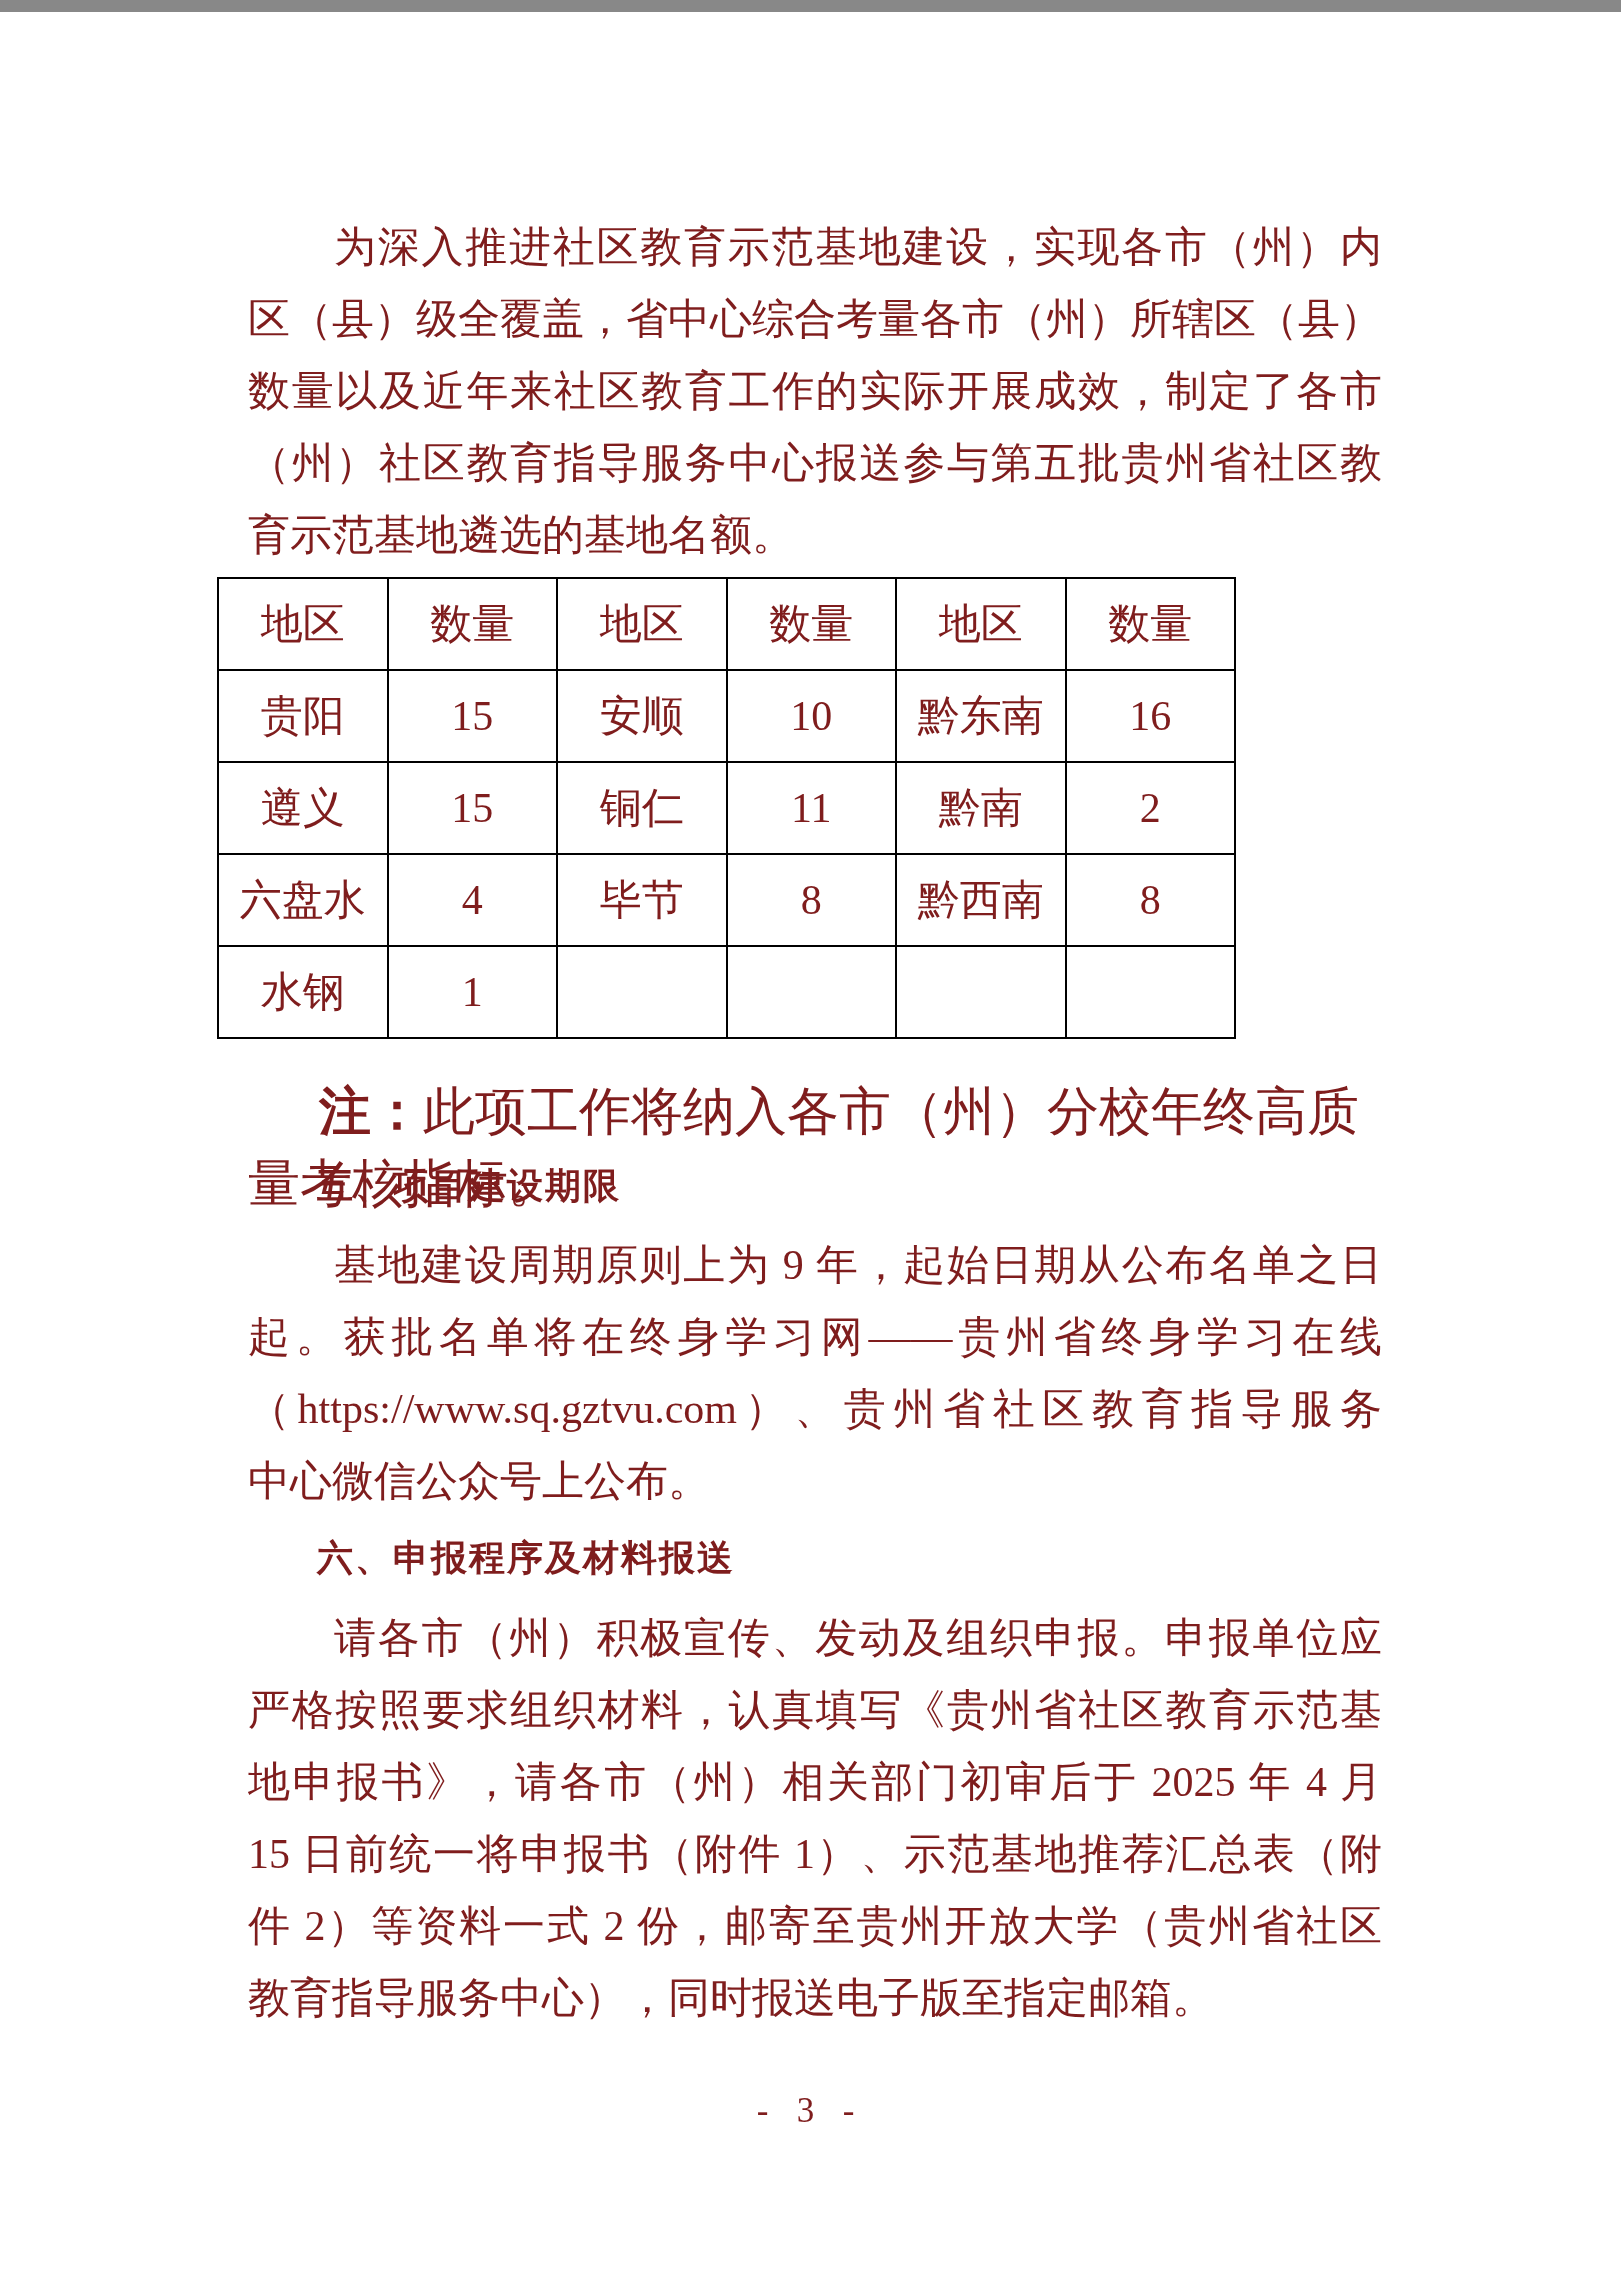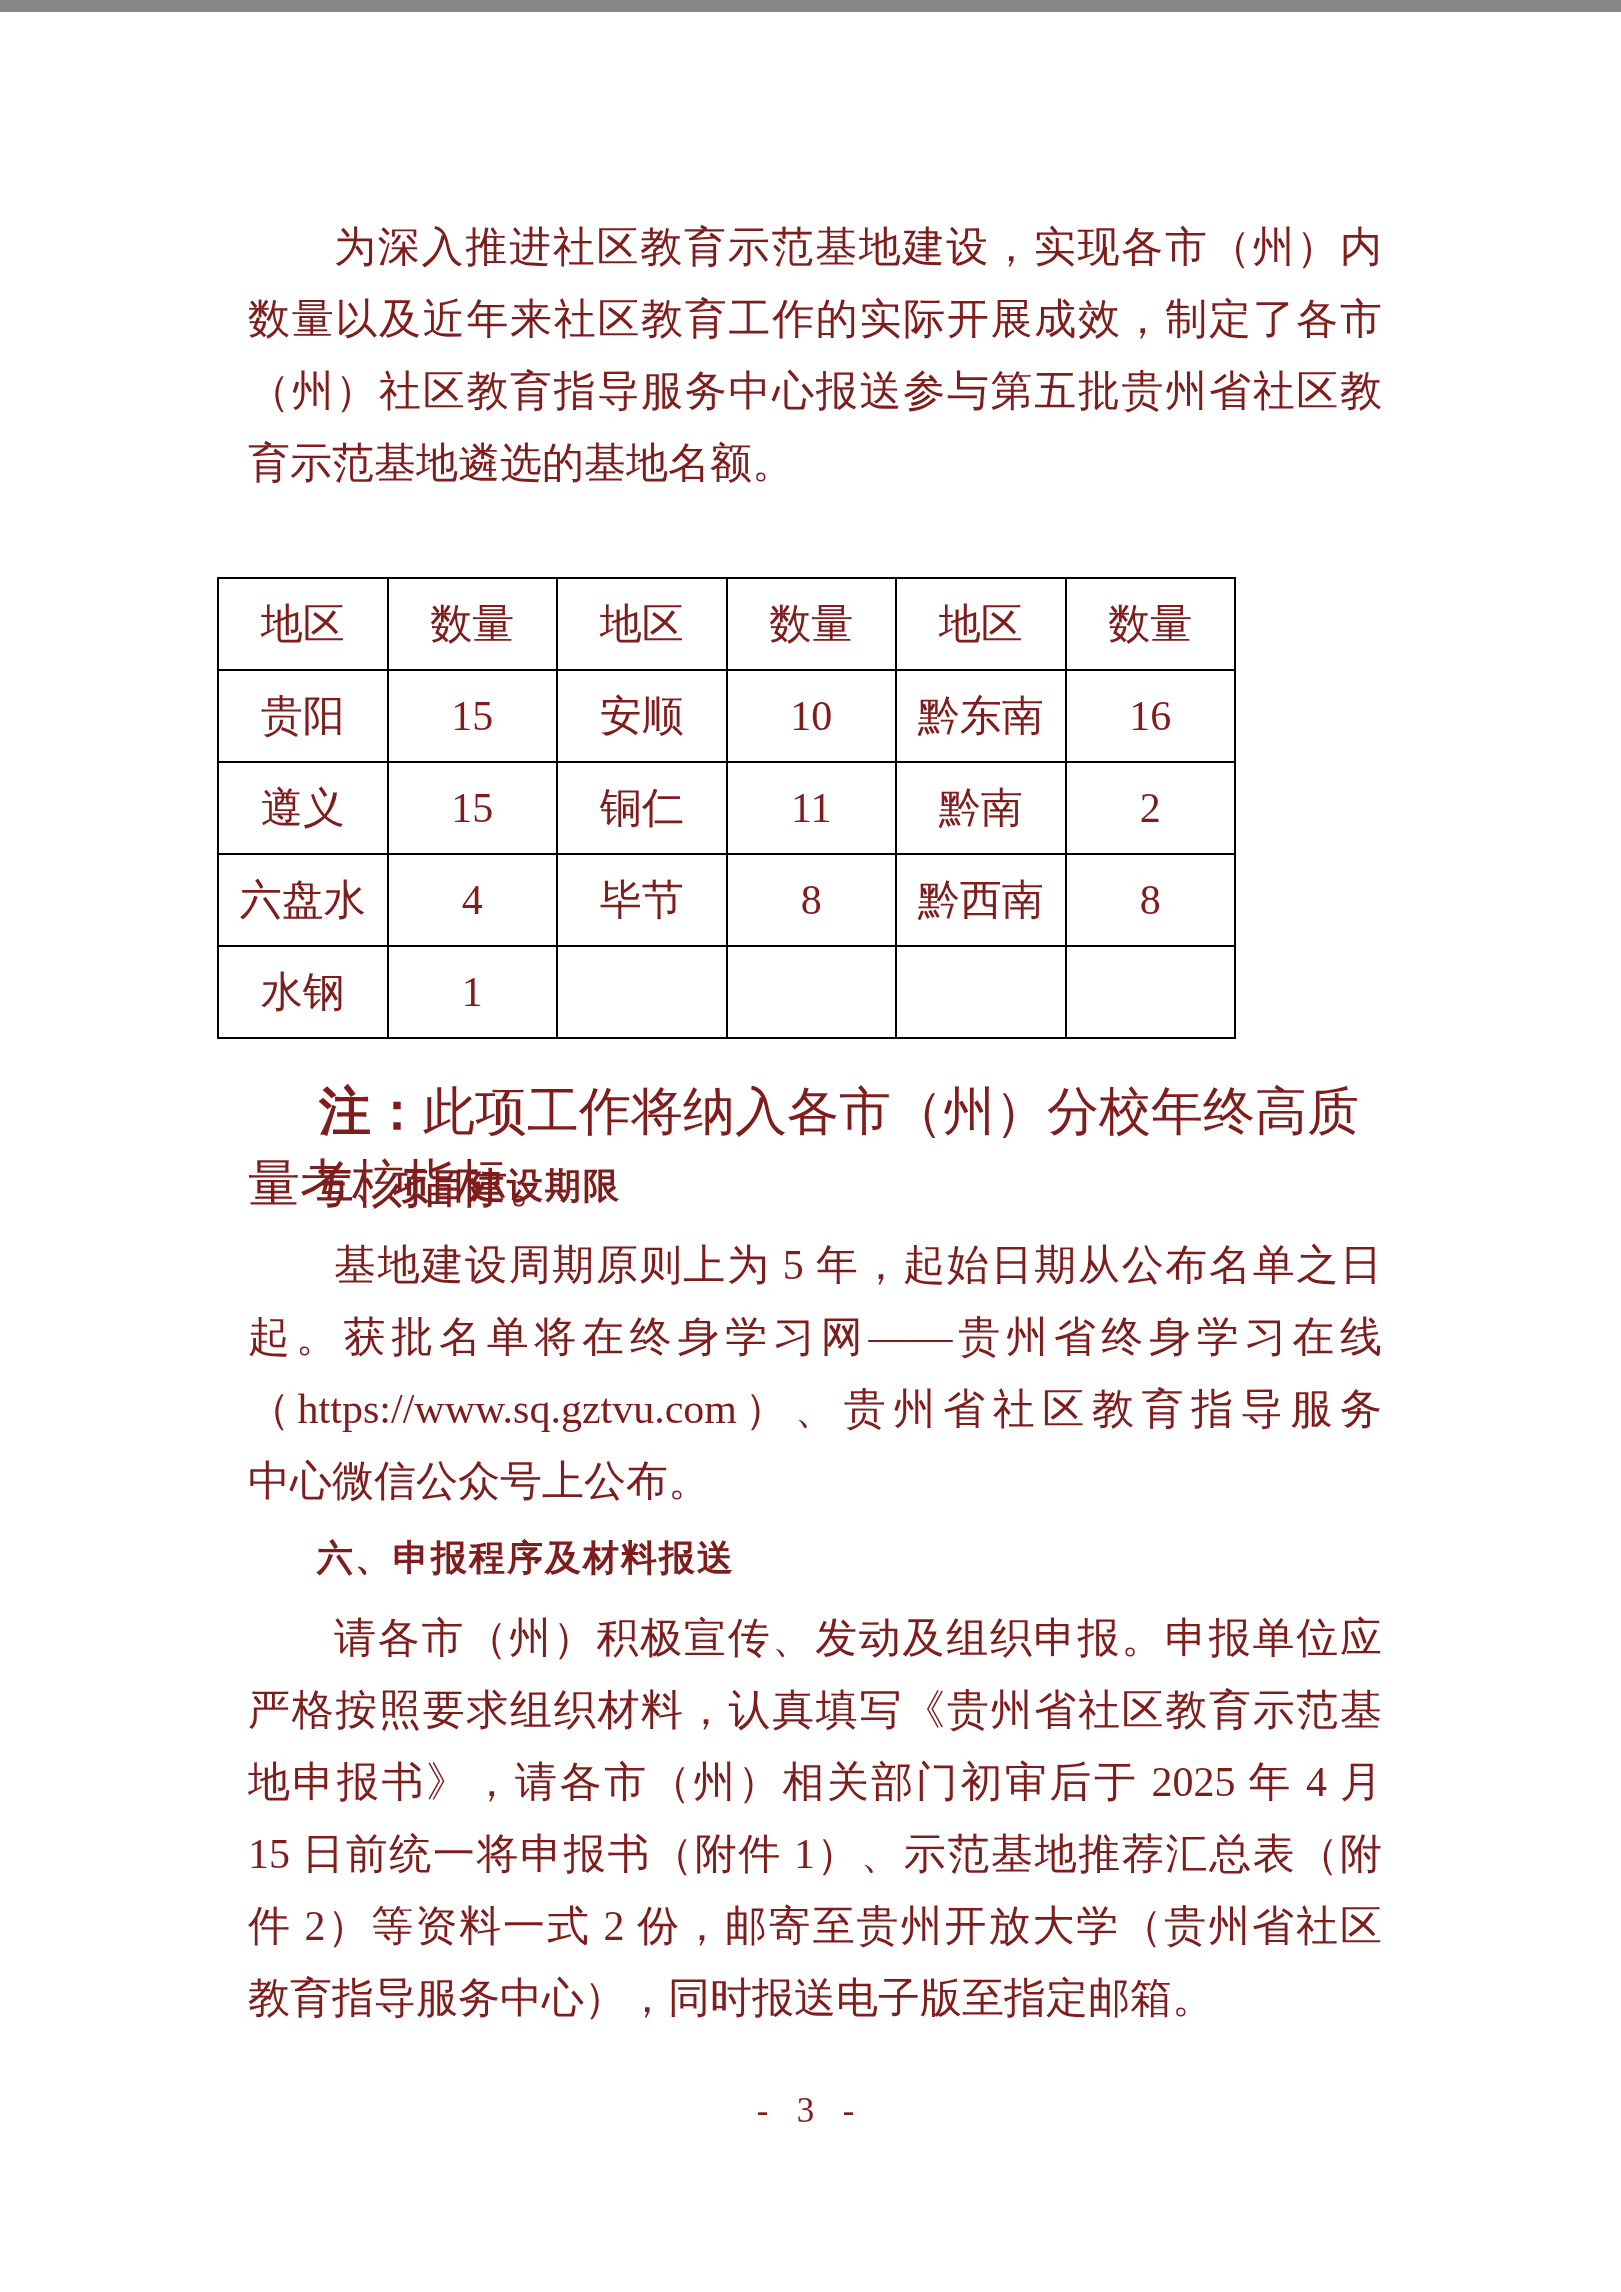"区（县）级全覆盖，省中心综合考量各市（州）所辖区（县）" div.line { html: none -> <div>区（县）级全覆盖，省中心综合考量各市（州）所辖区（县）</div> }
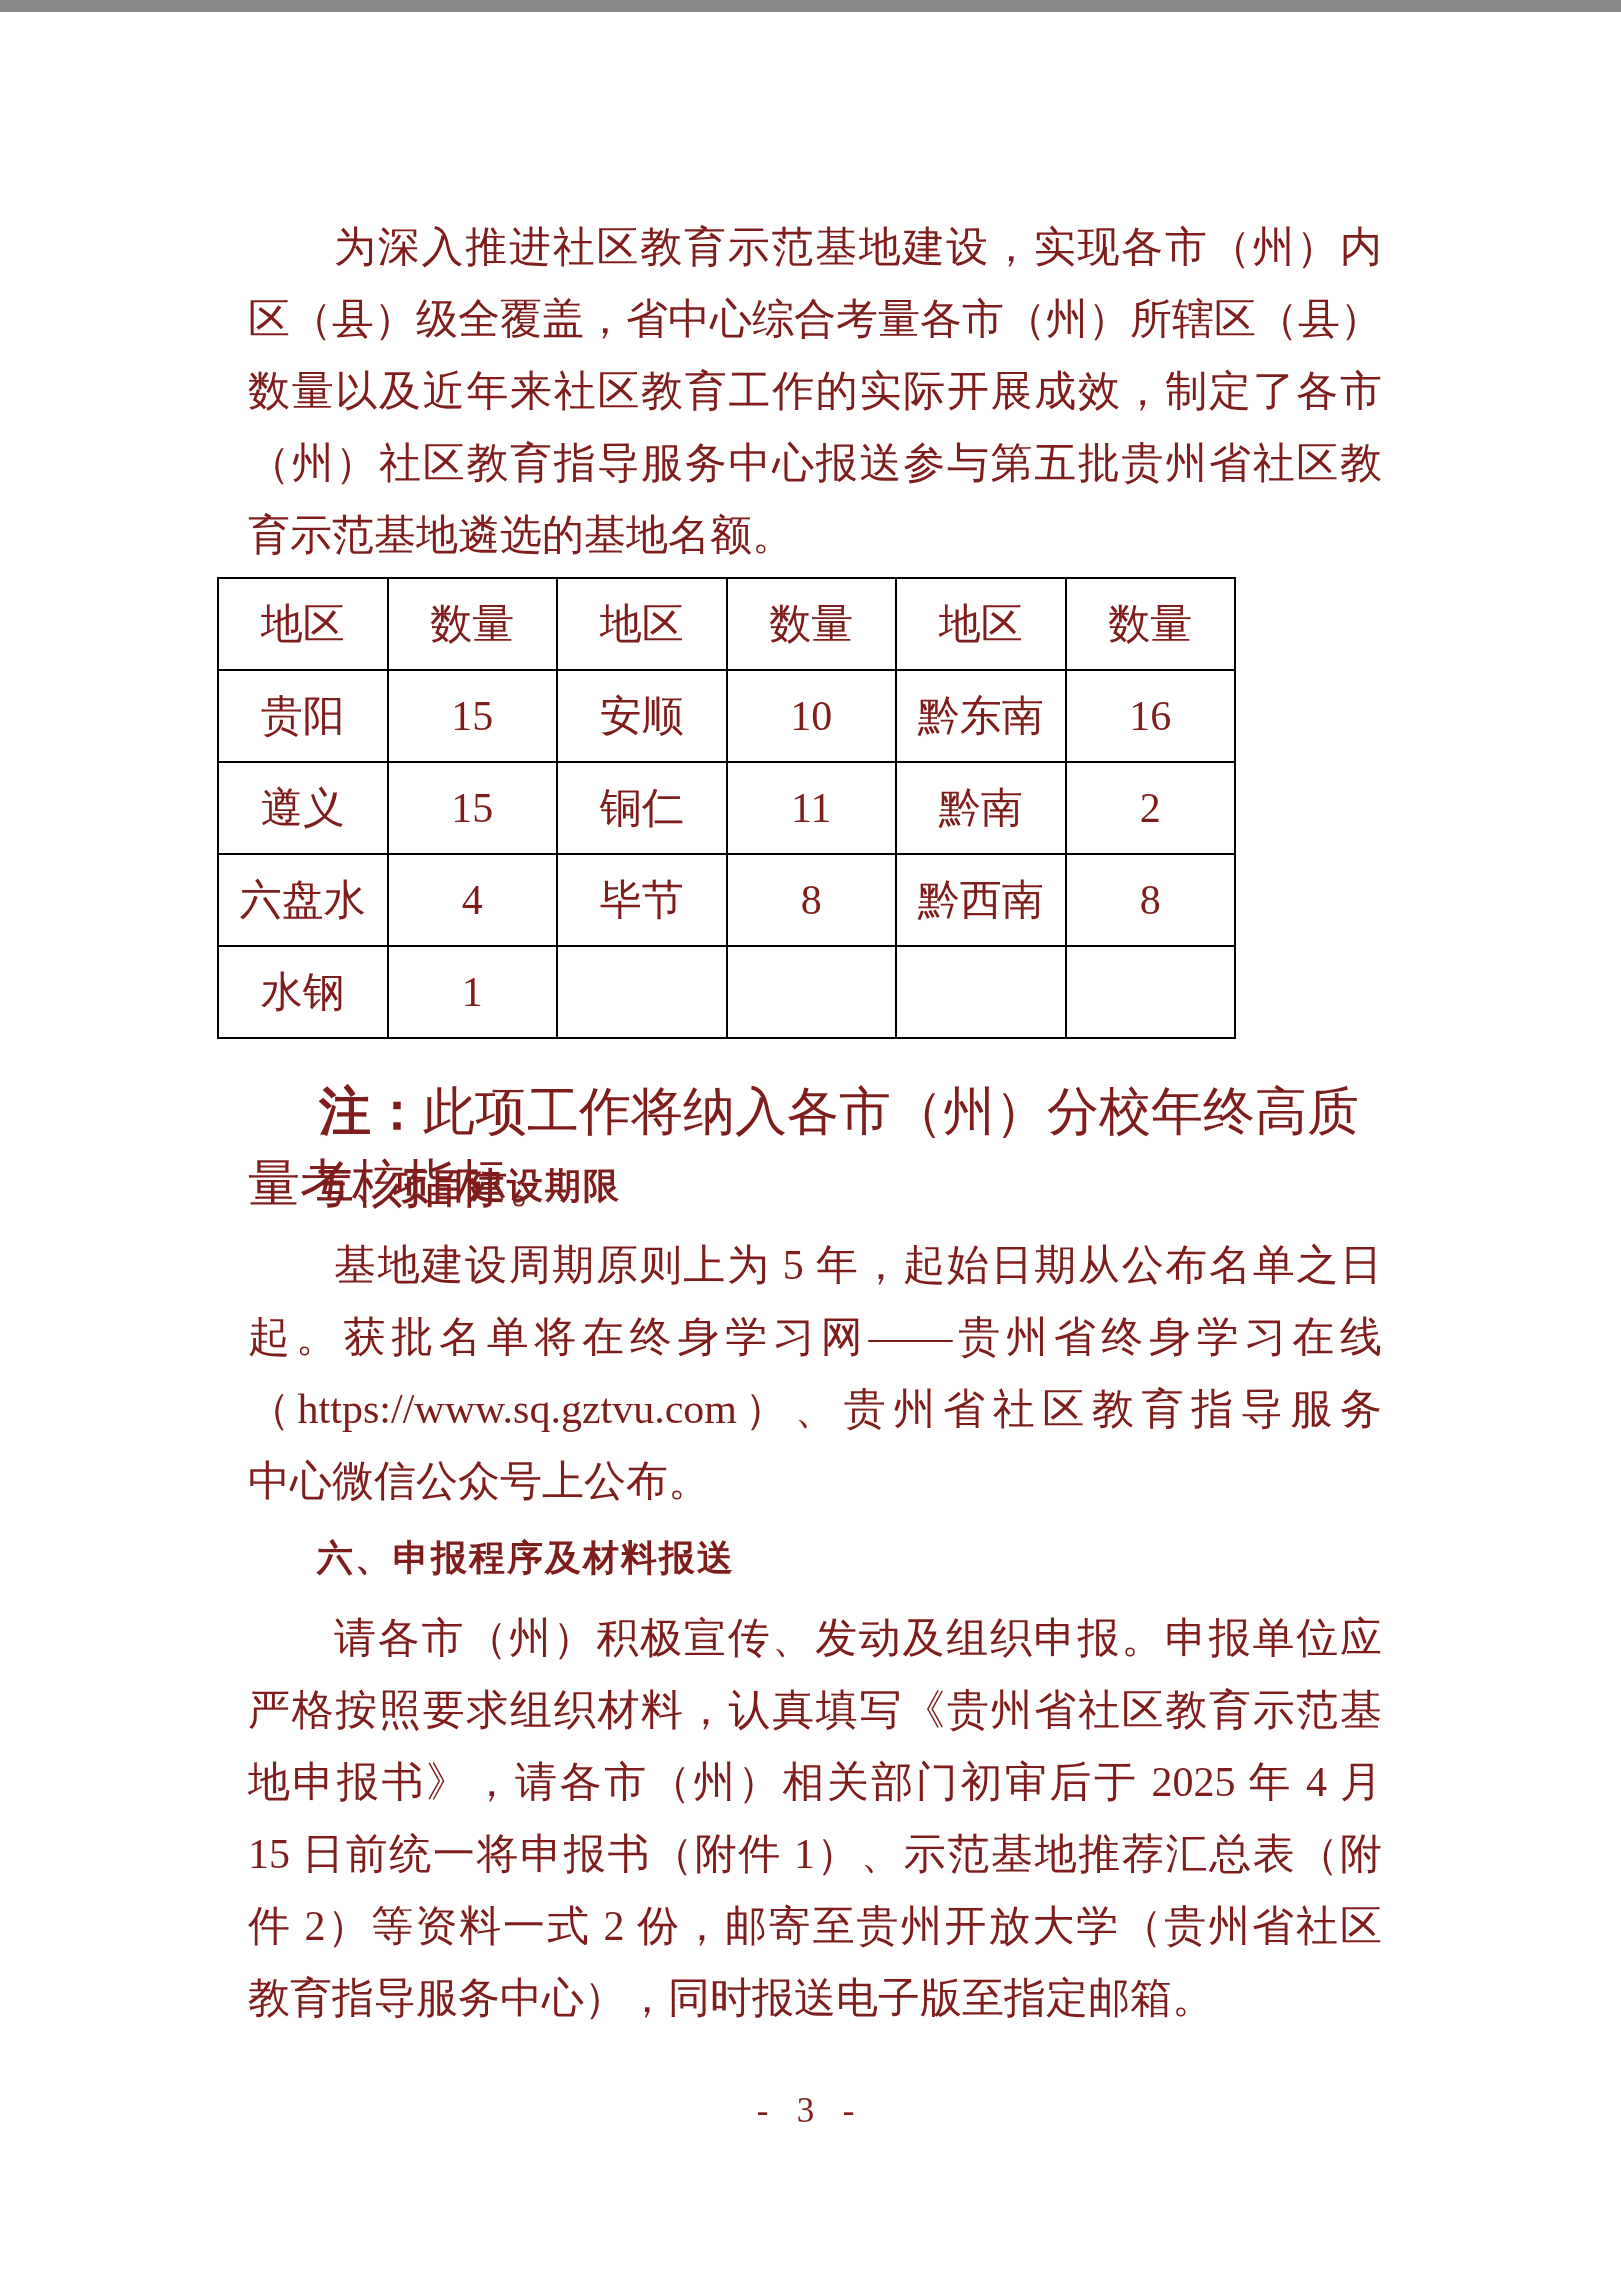"基地建设周期原则上为 5 年，起始日期从公布名单之日" div.line { text: 5 -> 9 }
